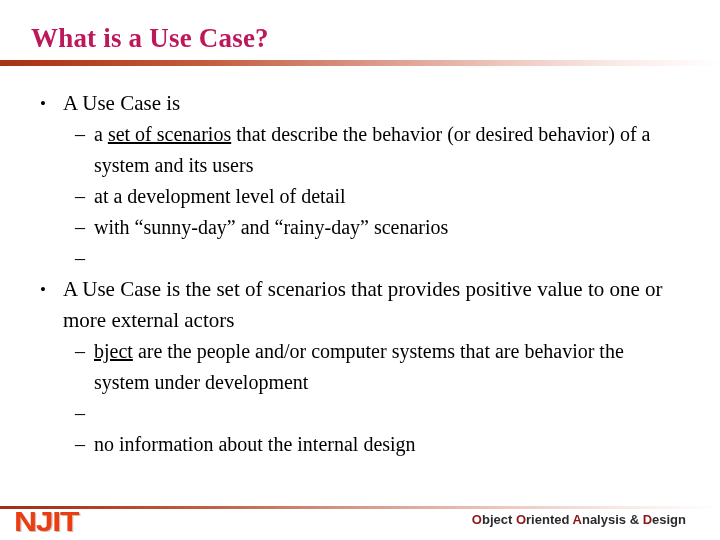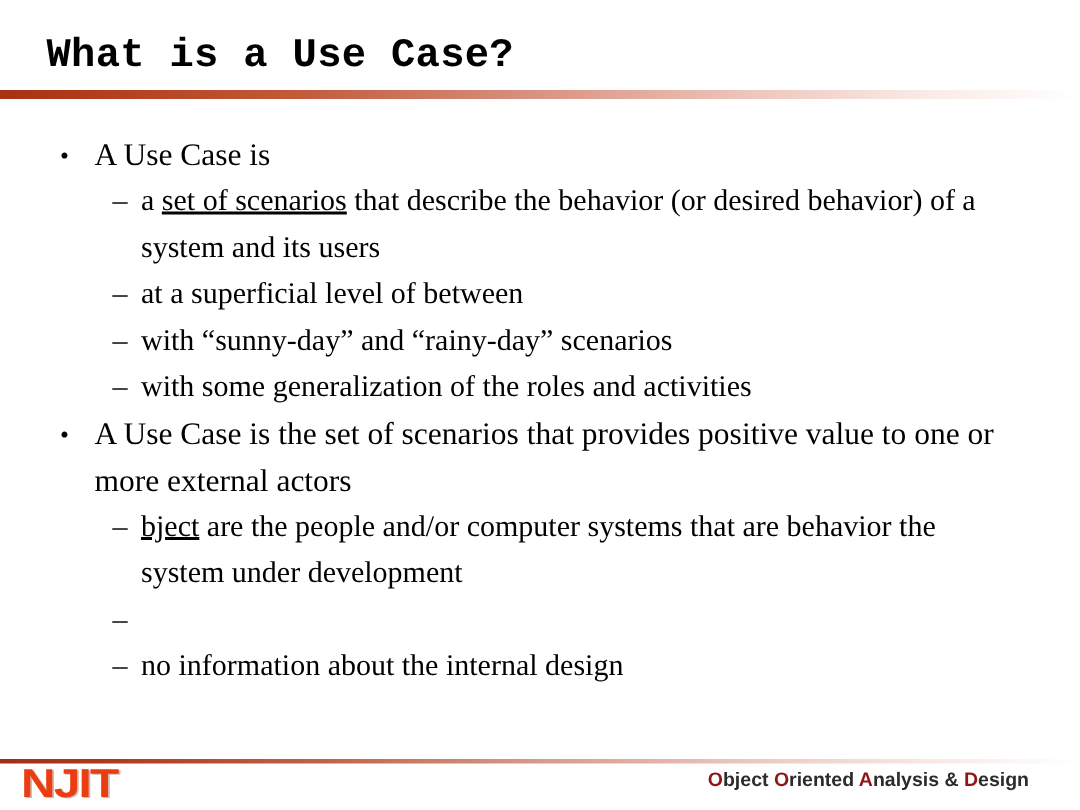"What is a Use Case?" #slide-title { color: #000000 -> #be185d; font-family: Liberation Mono, monospace -> Liberation Serif, serif }
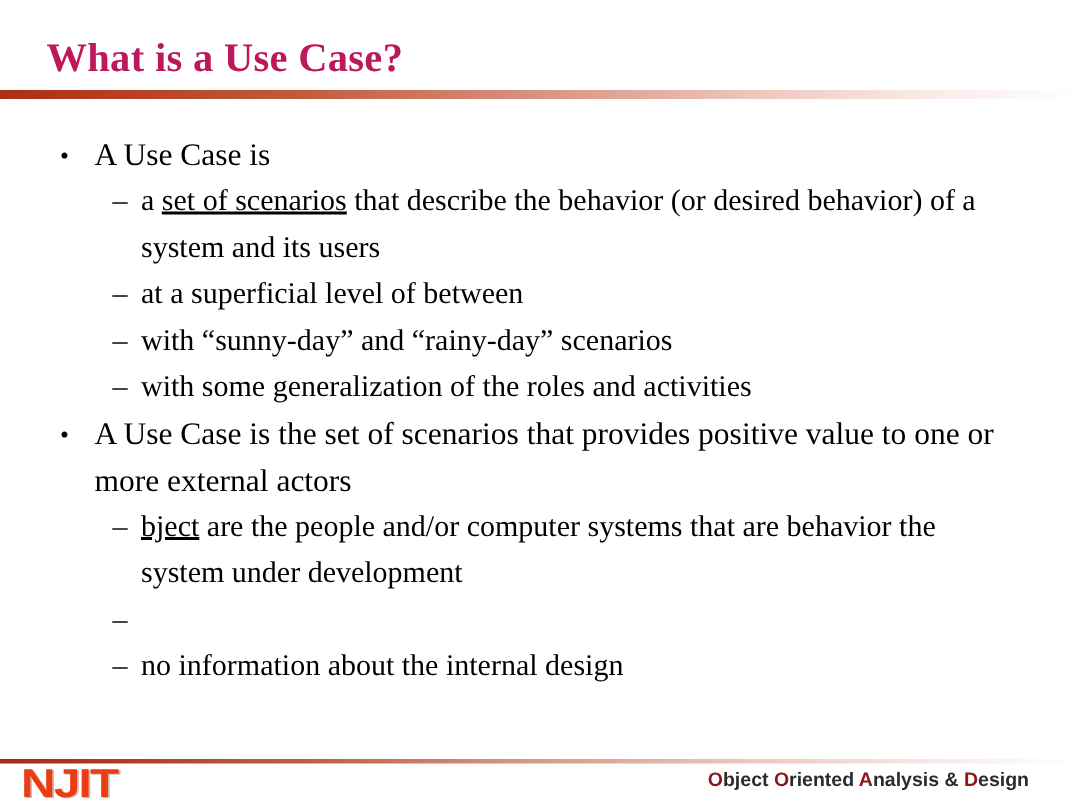"at a superficial level of" span.btext { text: superficial level of between -> development level of detail }
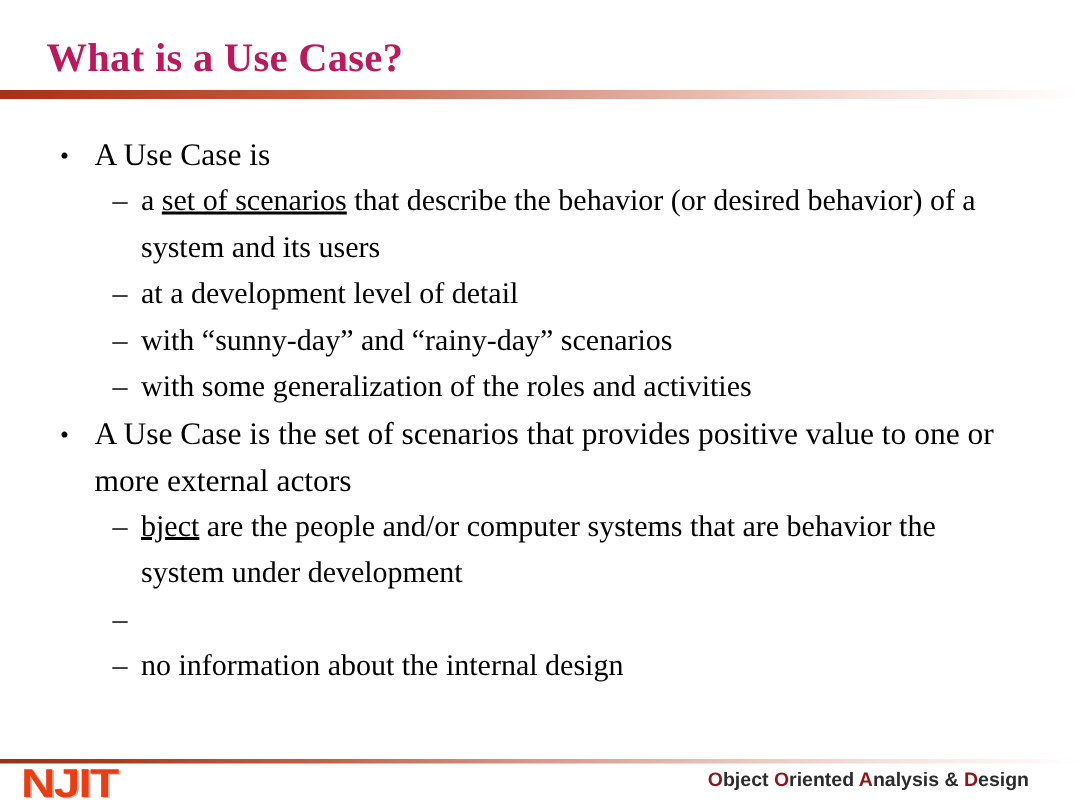"with some generalization of the" span.btext { html: <span>with some generalization of the roles and activities</span> -> none }
